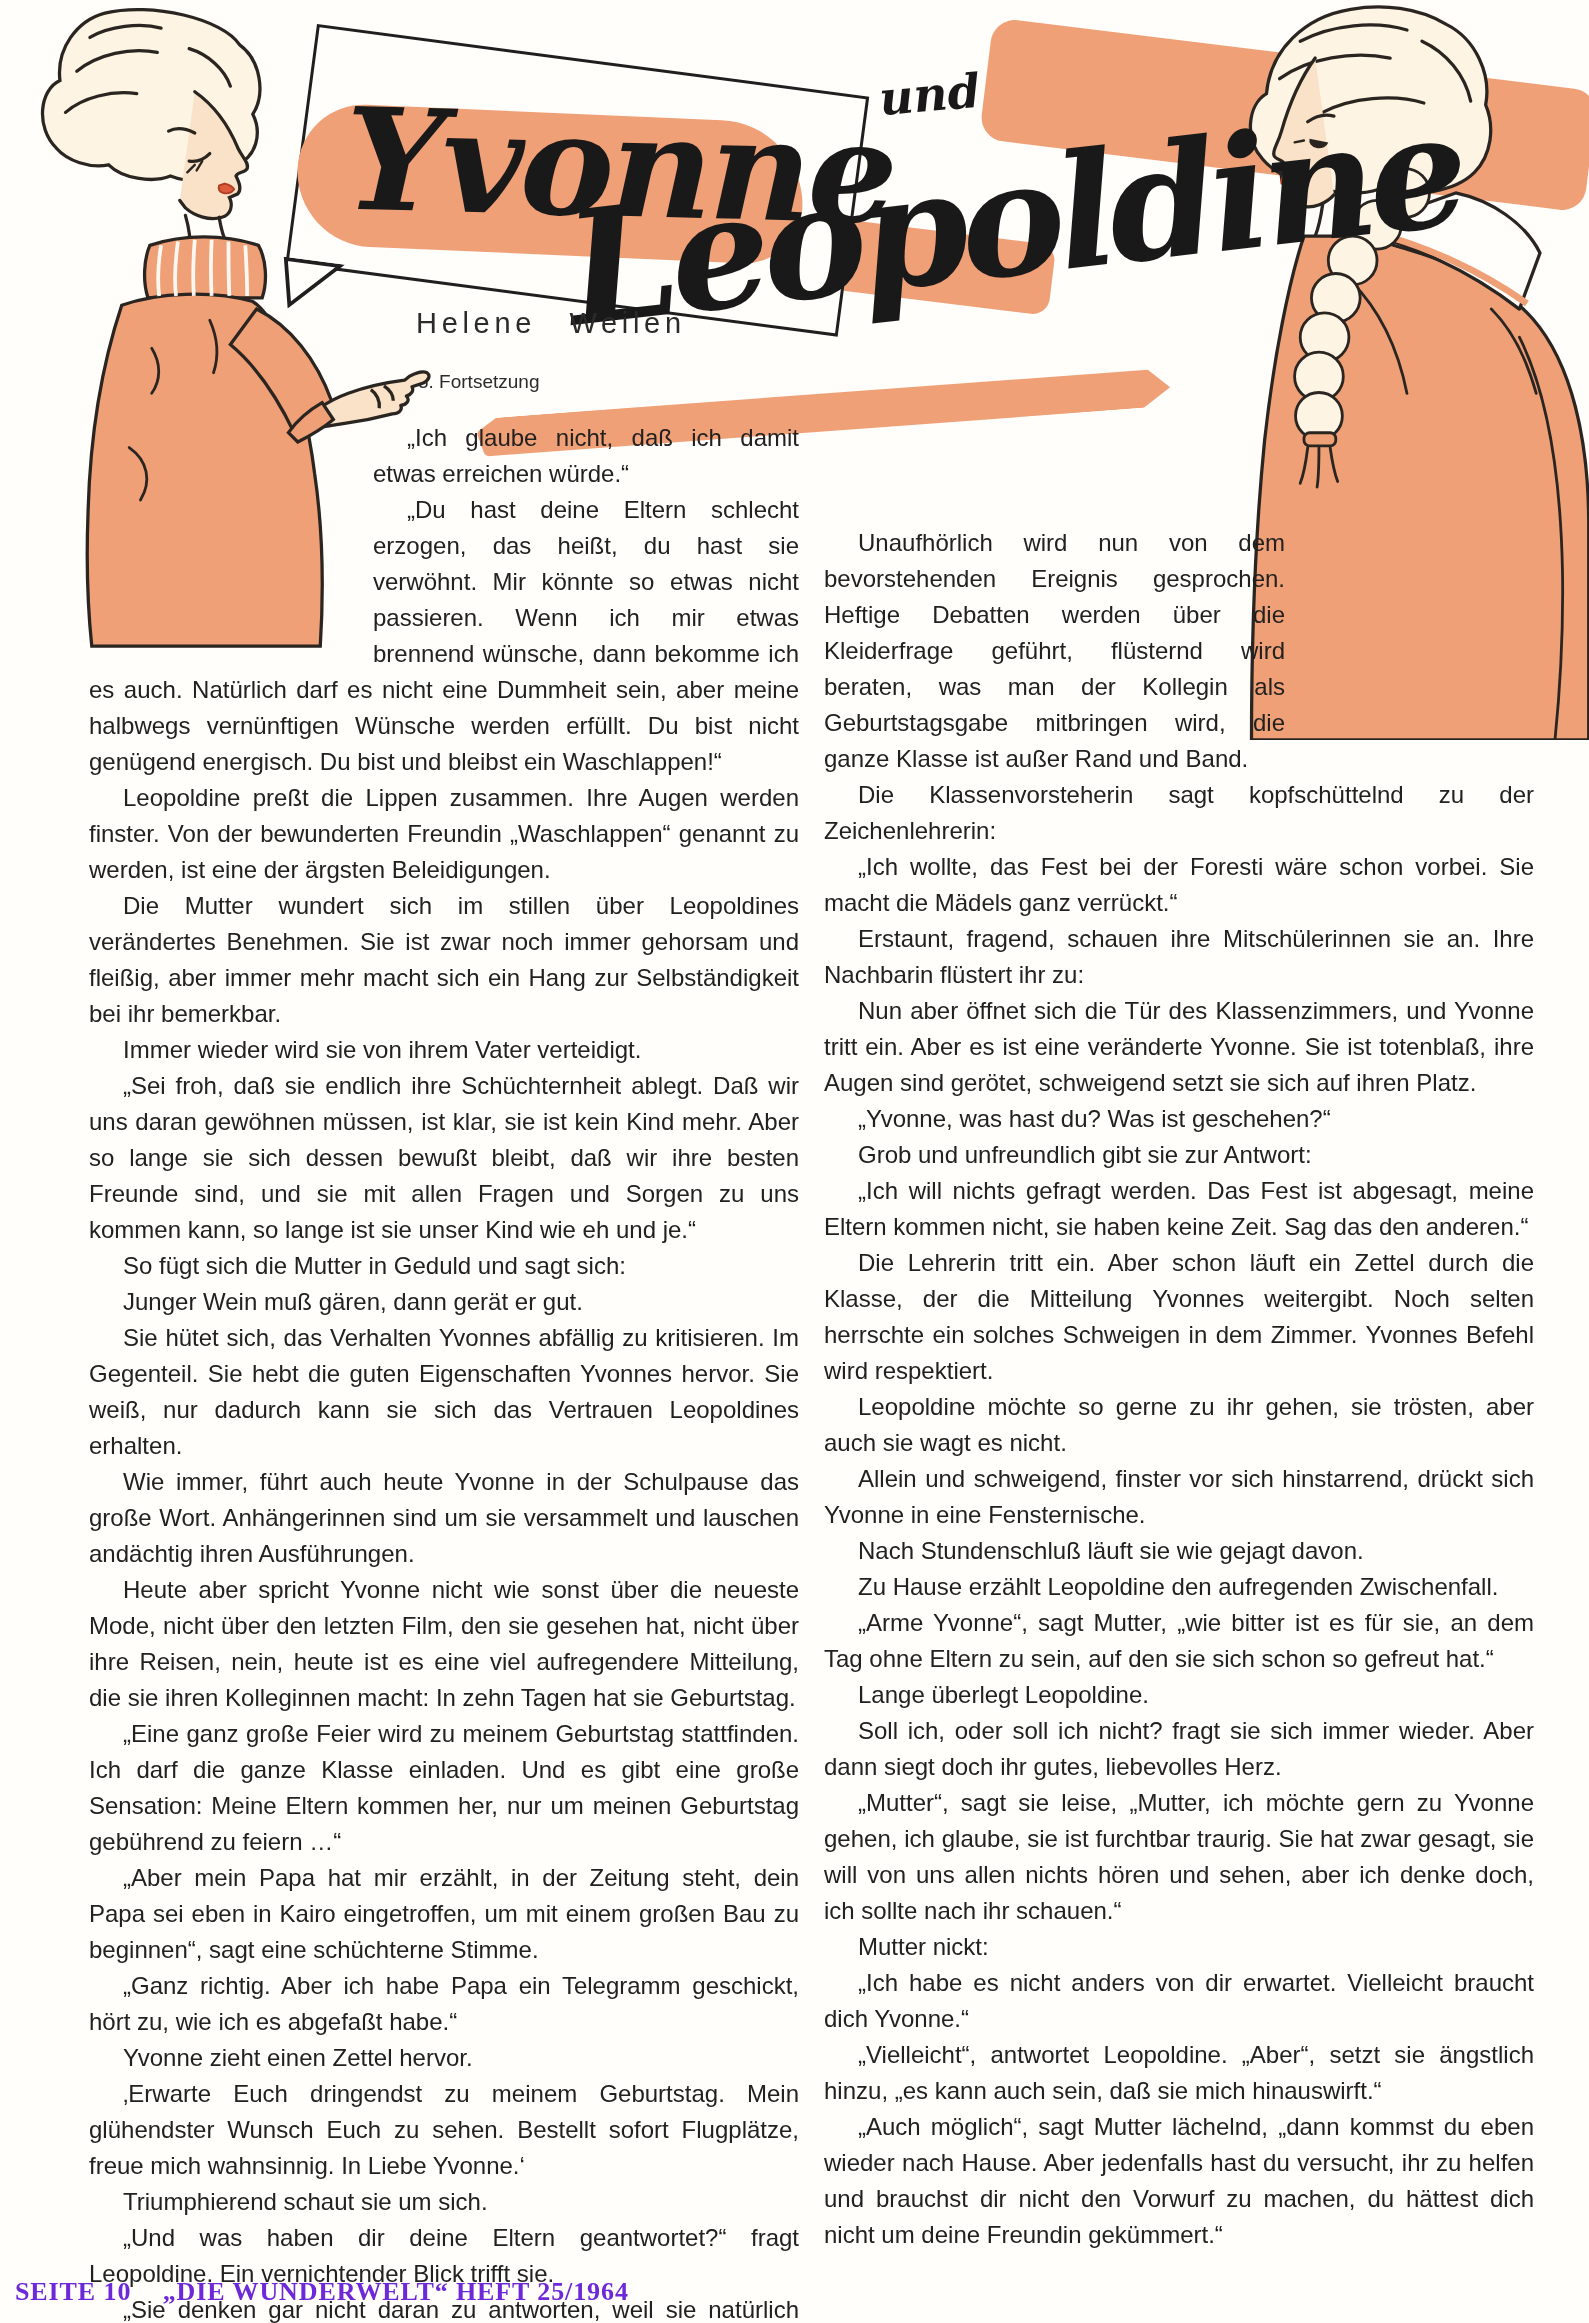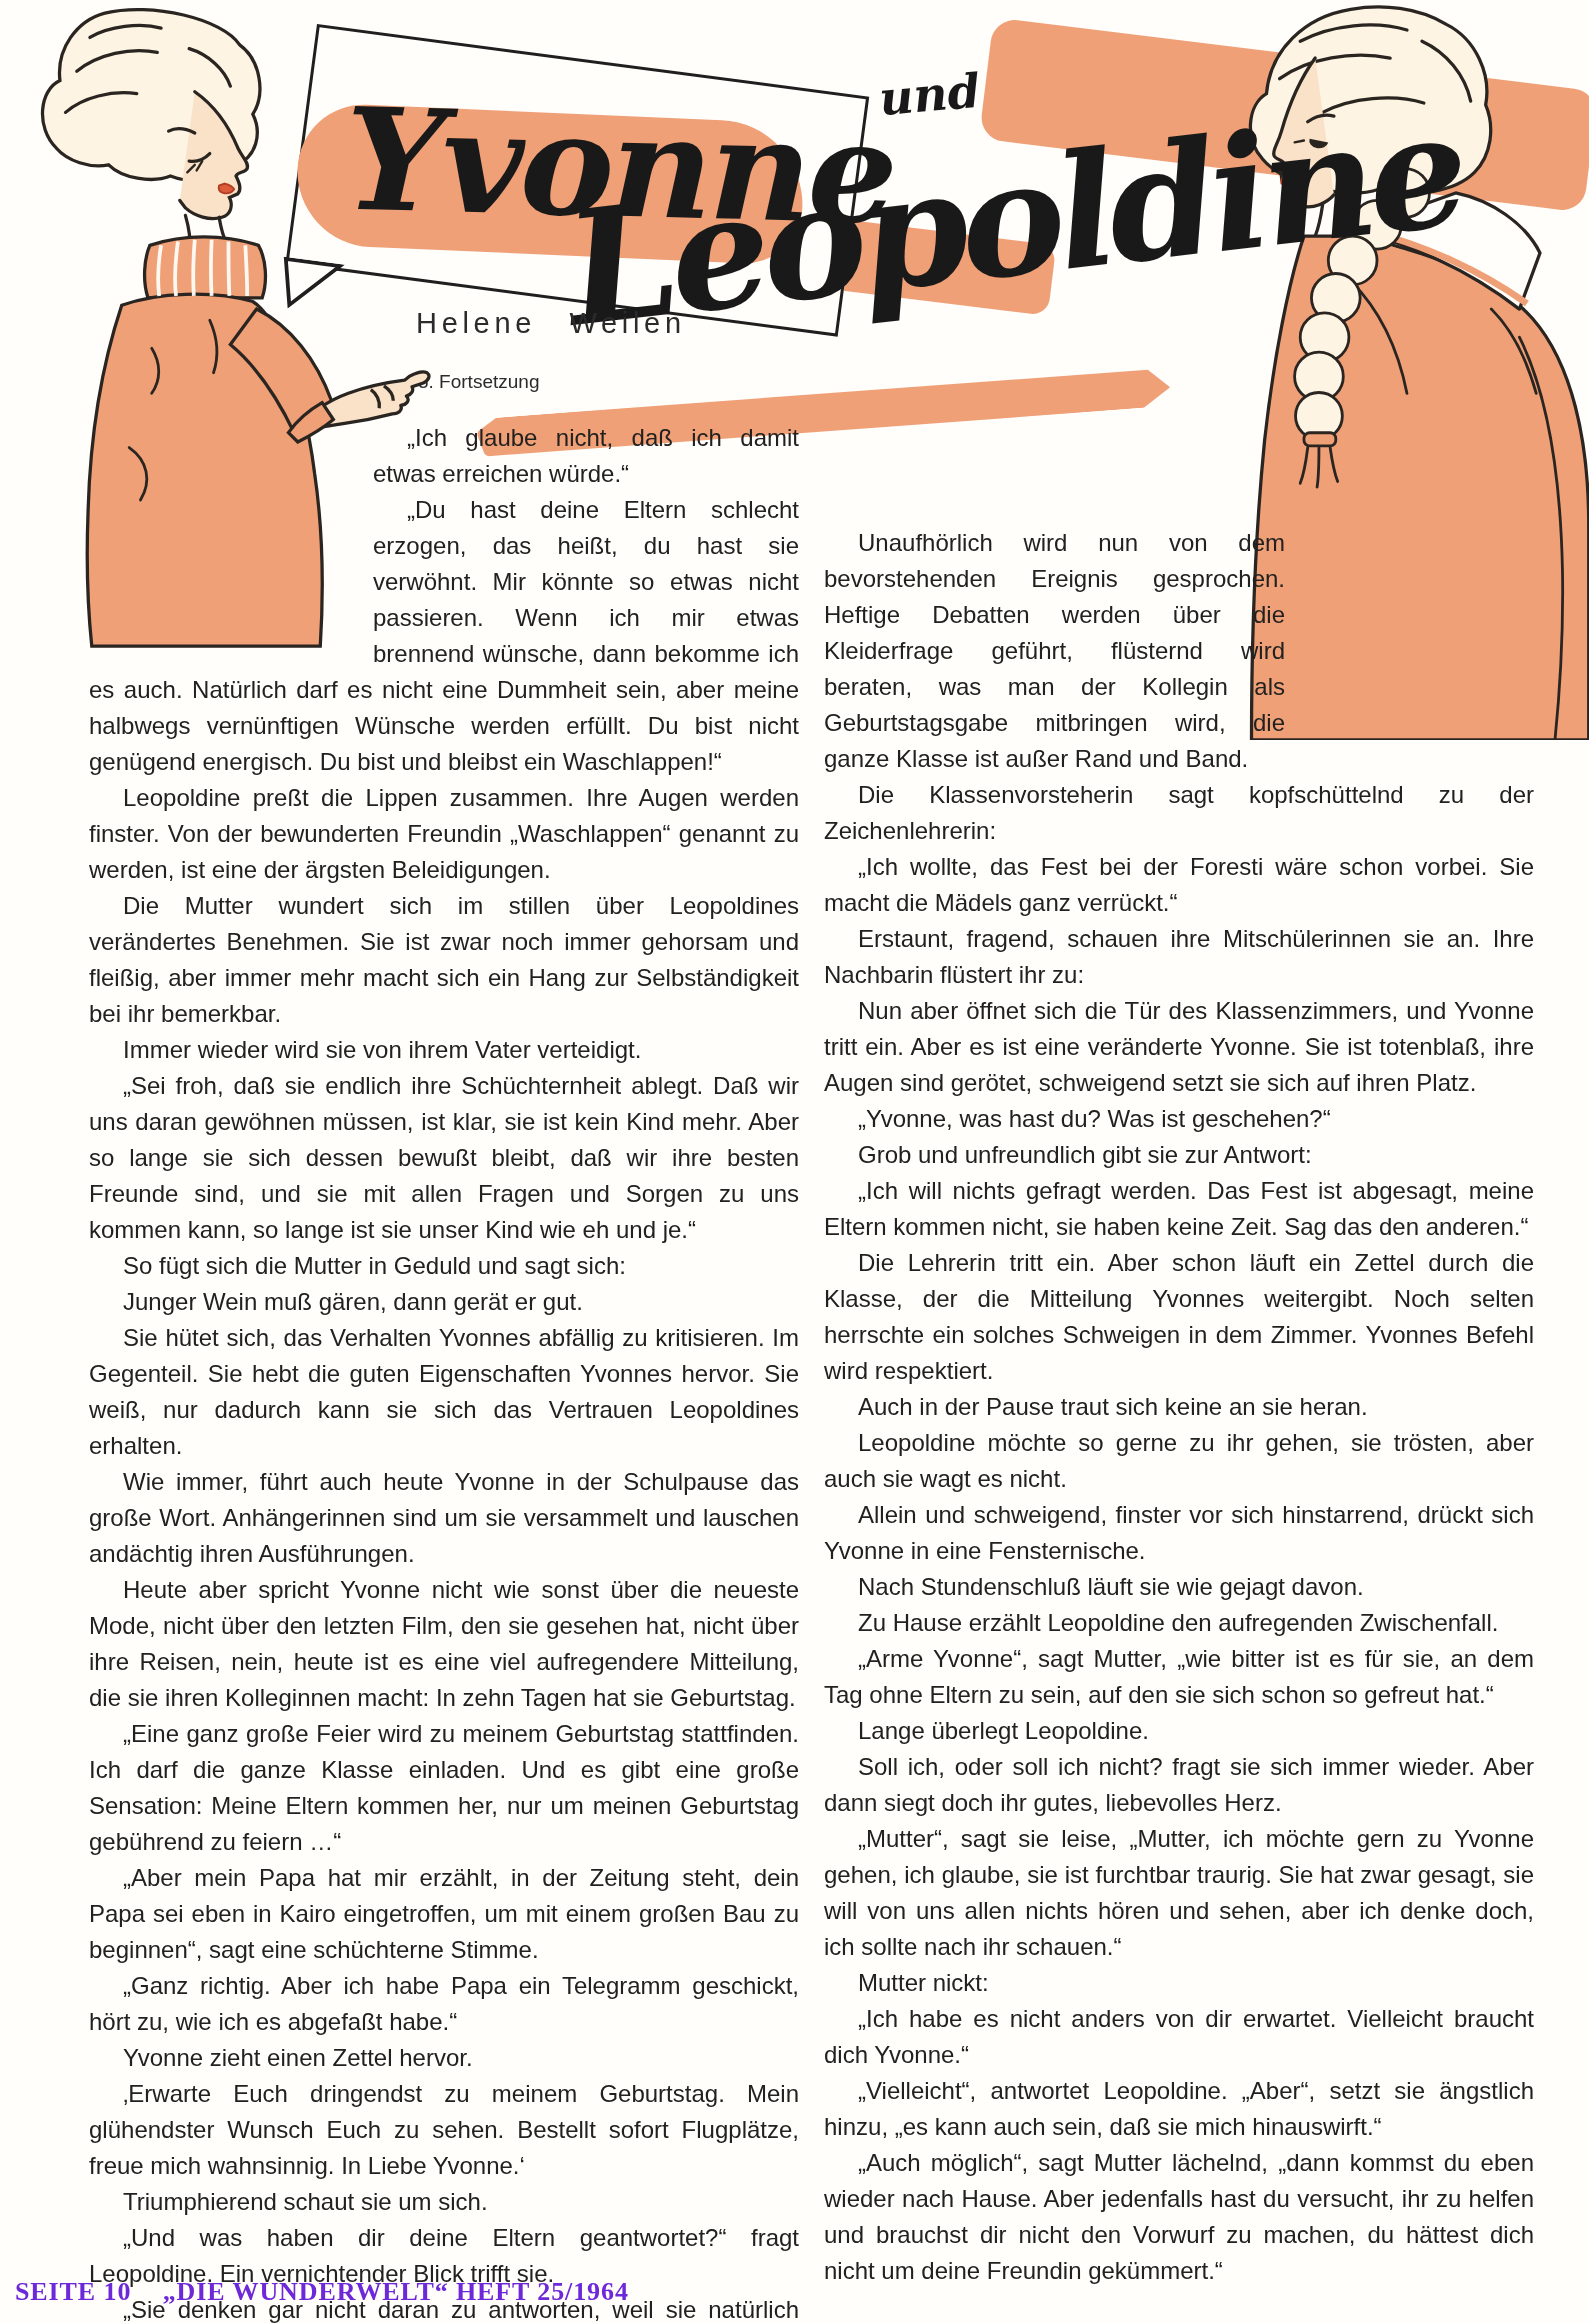"Auch in der Pause traut" p.para { html: <p>Auch in der Pause traut sich keine an sie heran.</p> -> none }
